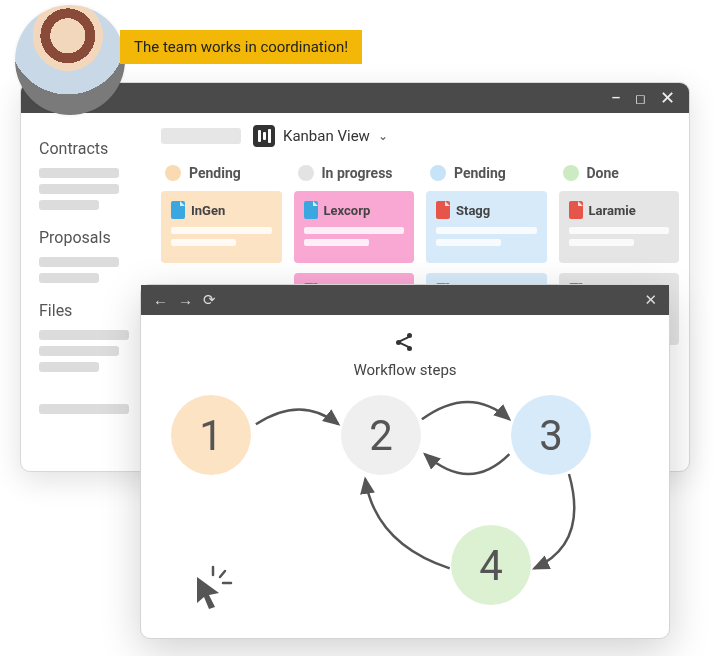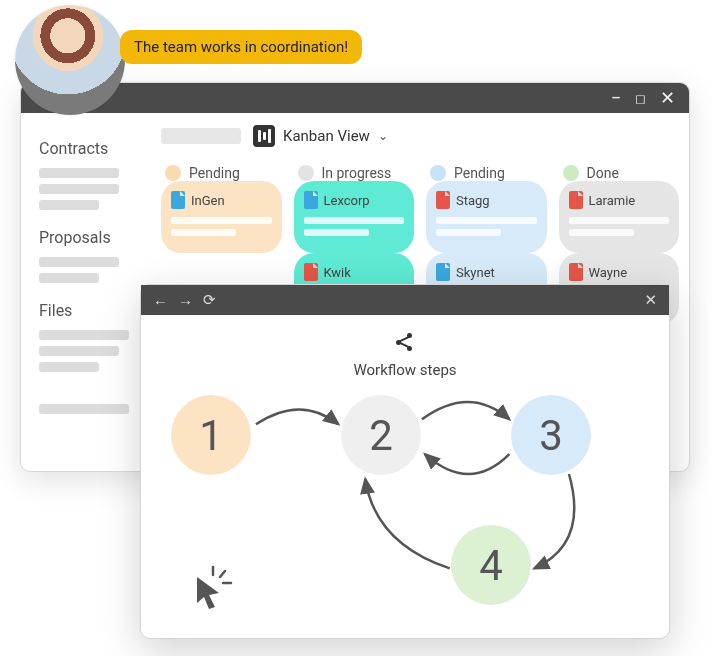"The team works in coordination!" .bubble { border-radius: 12px -> 0 }
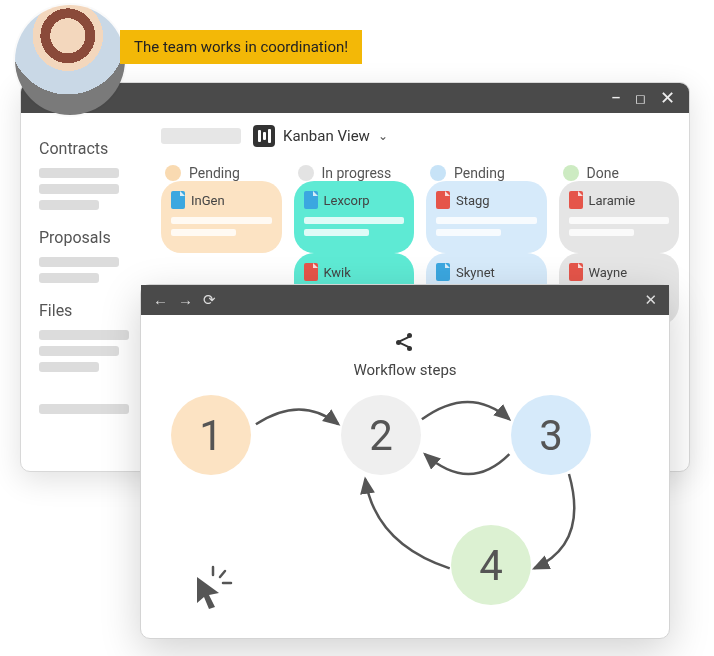"Pending" .col { font-weight: none -> bold; gap: none -> 10px }
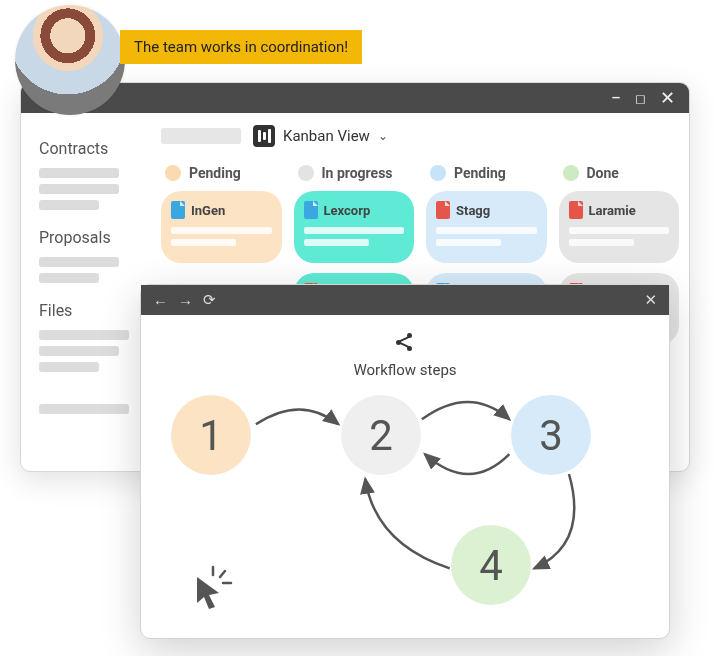"InGen" .card { border-radius: 20px -> 4px }
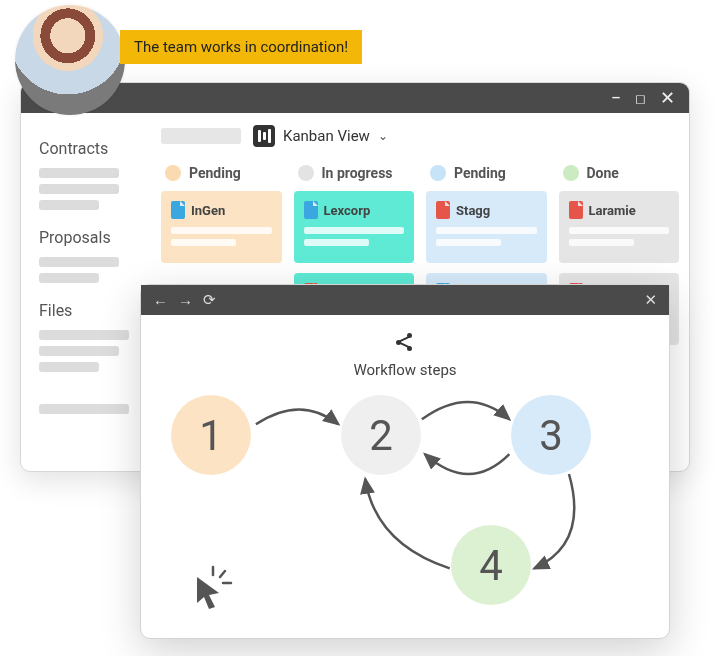"Lexcorp" .card.grey { background: #5eead4 -> #f9a8d4 }
